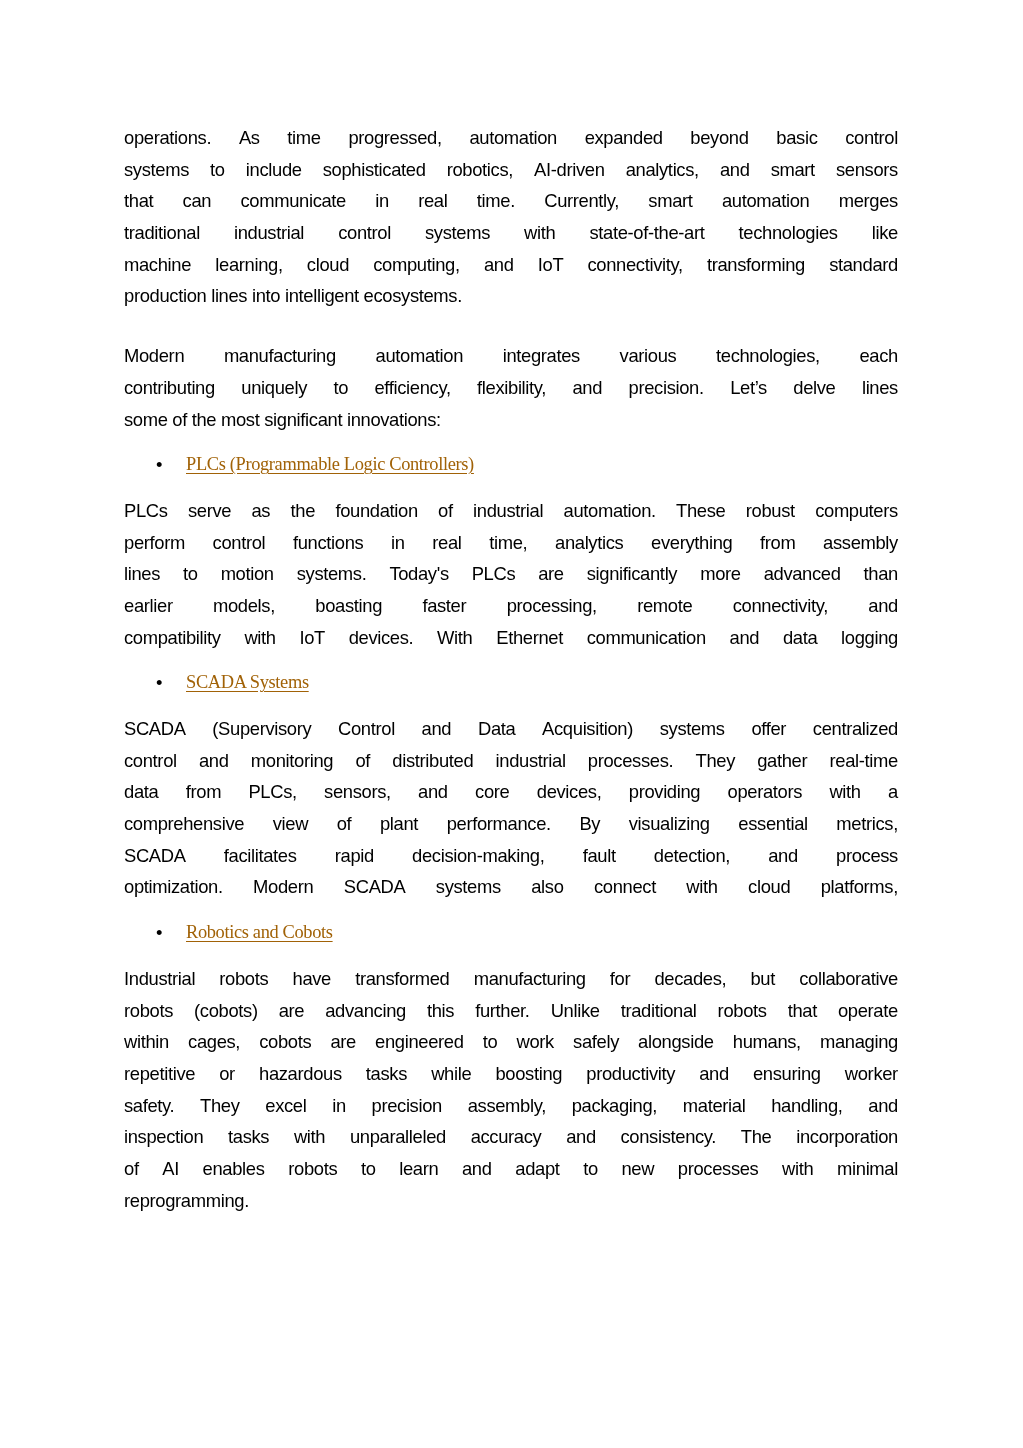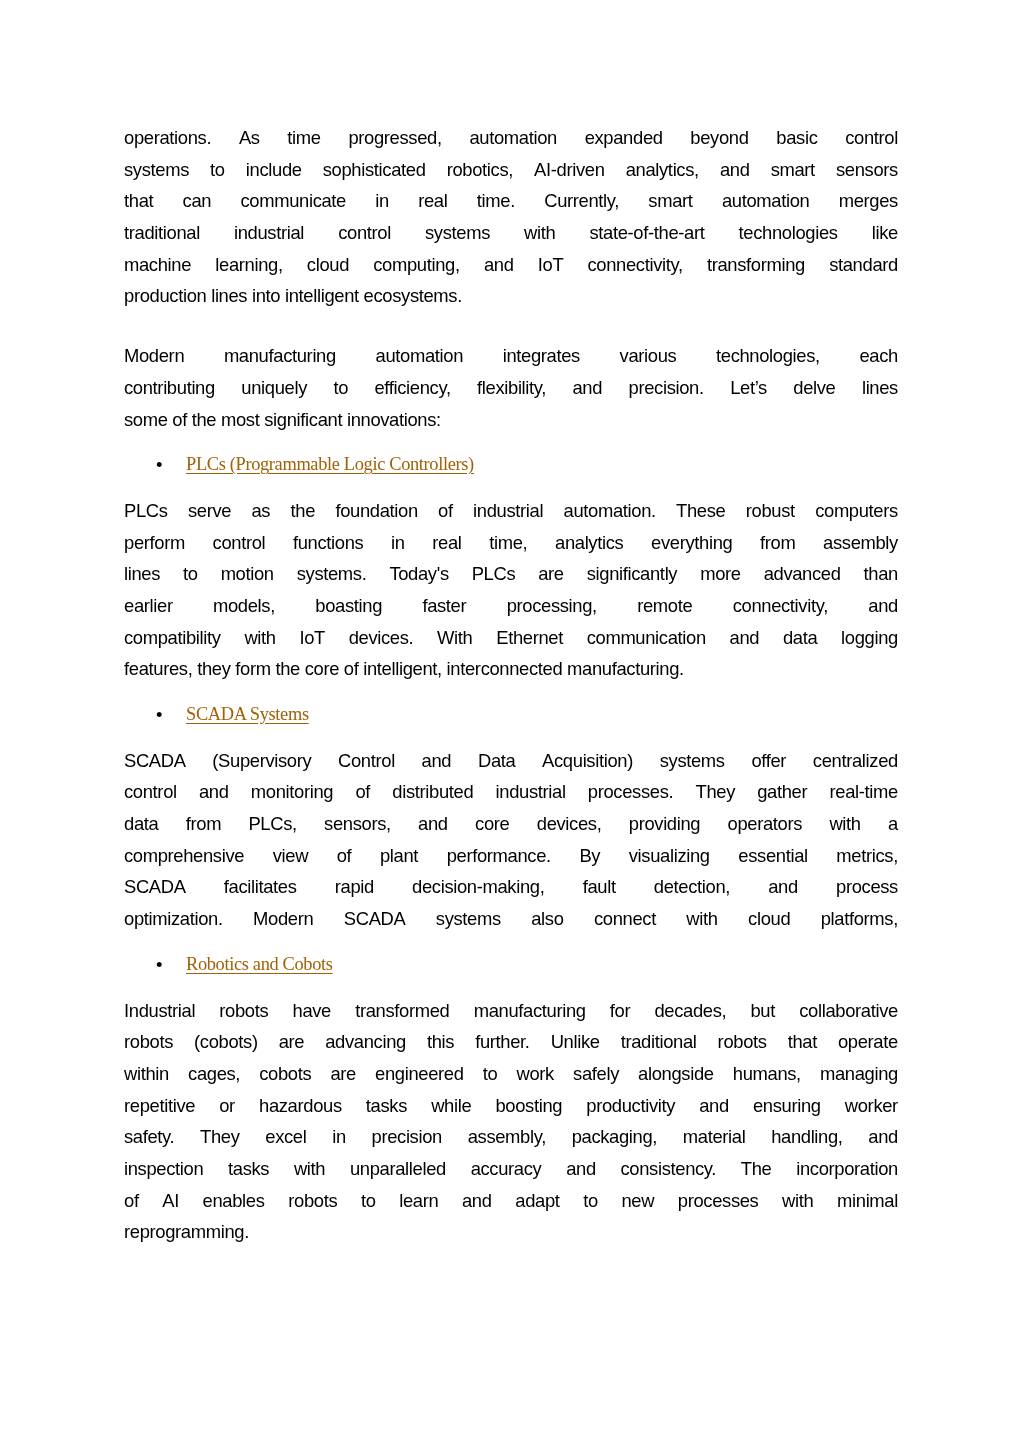"features, they form the core" div.line { html: <div>features, they form the core of intelligent, interconnected manufacturing.</div> -> none }
